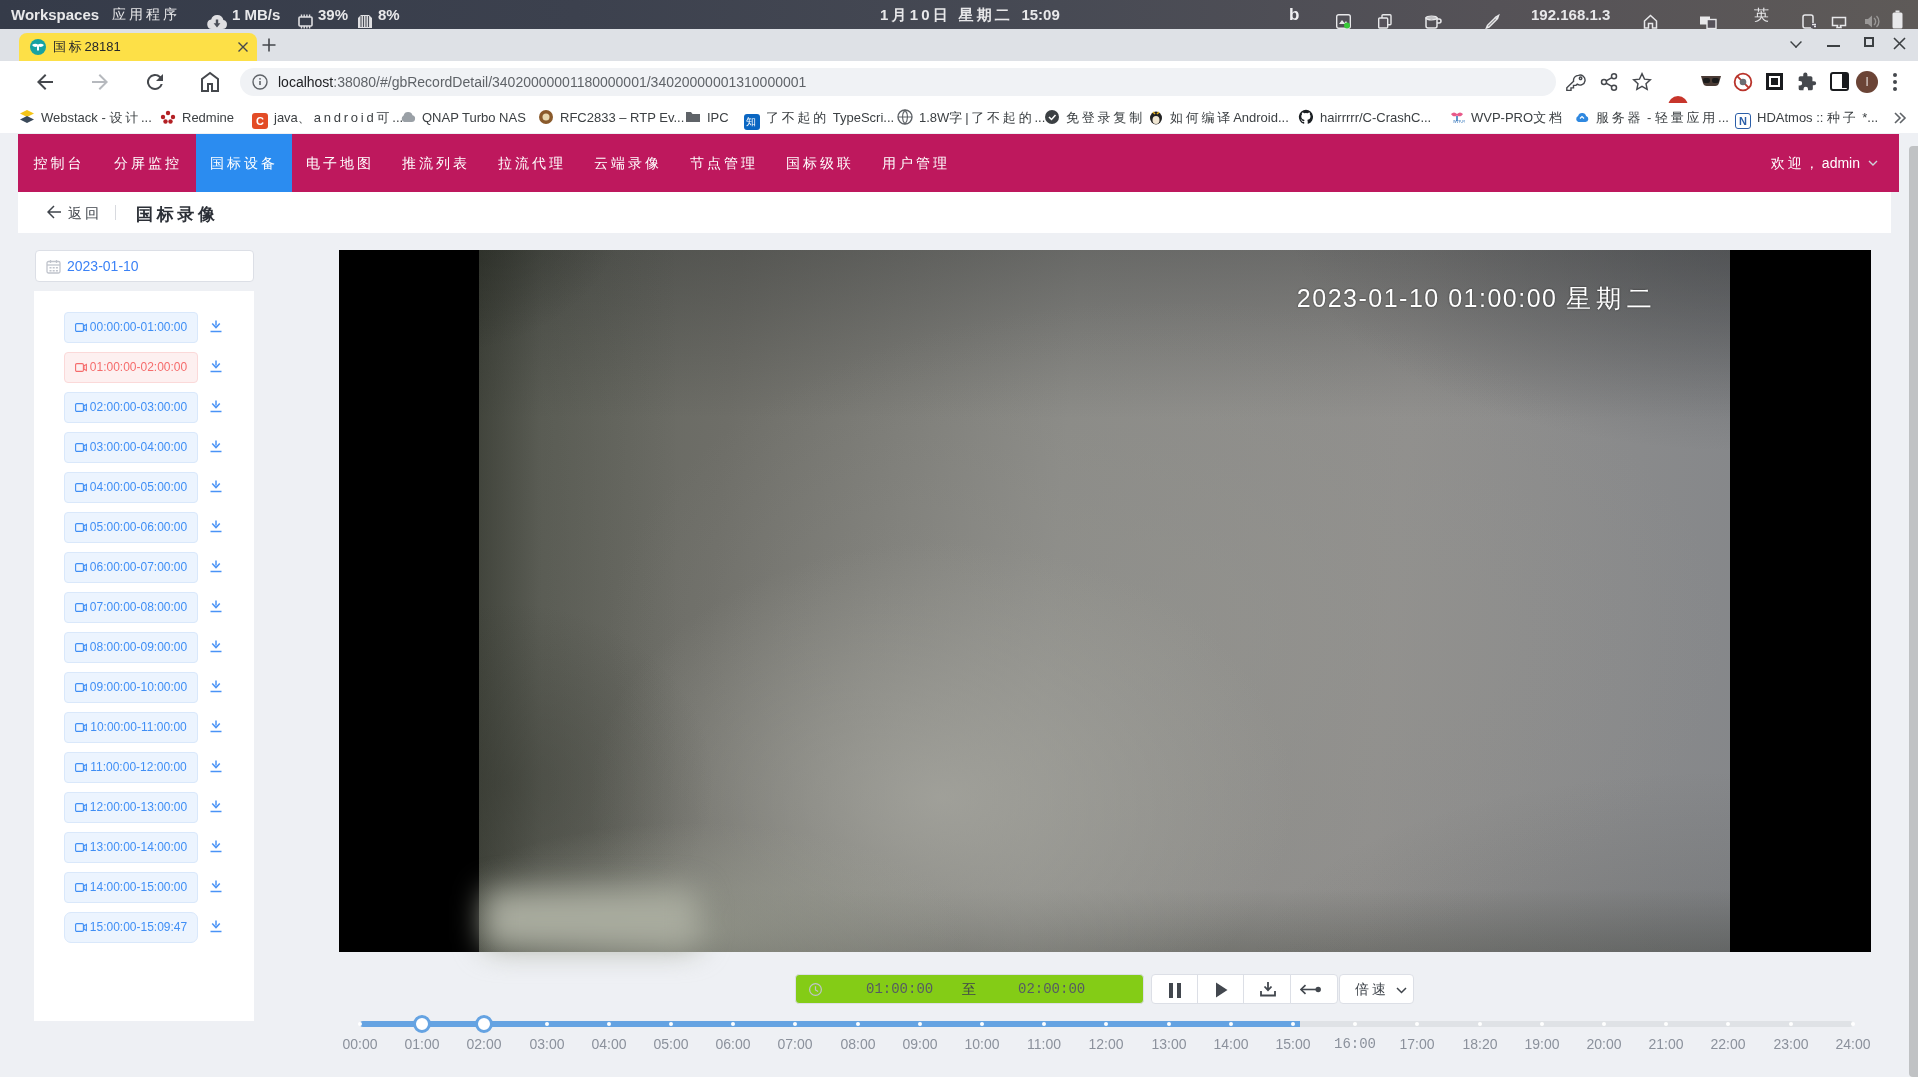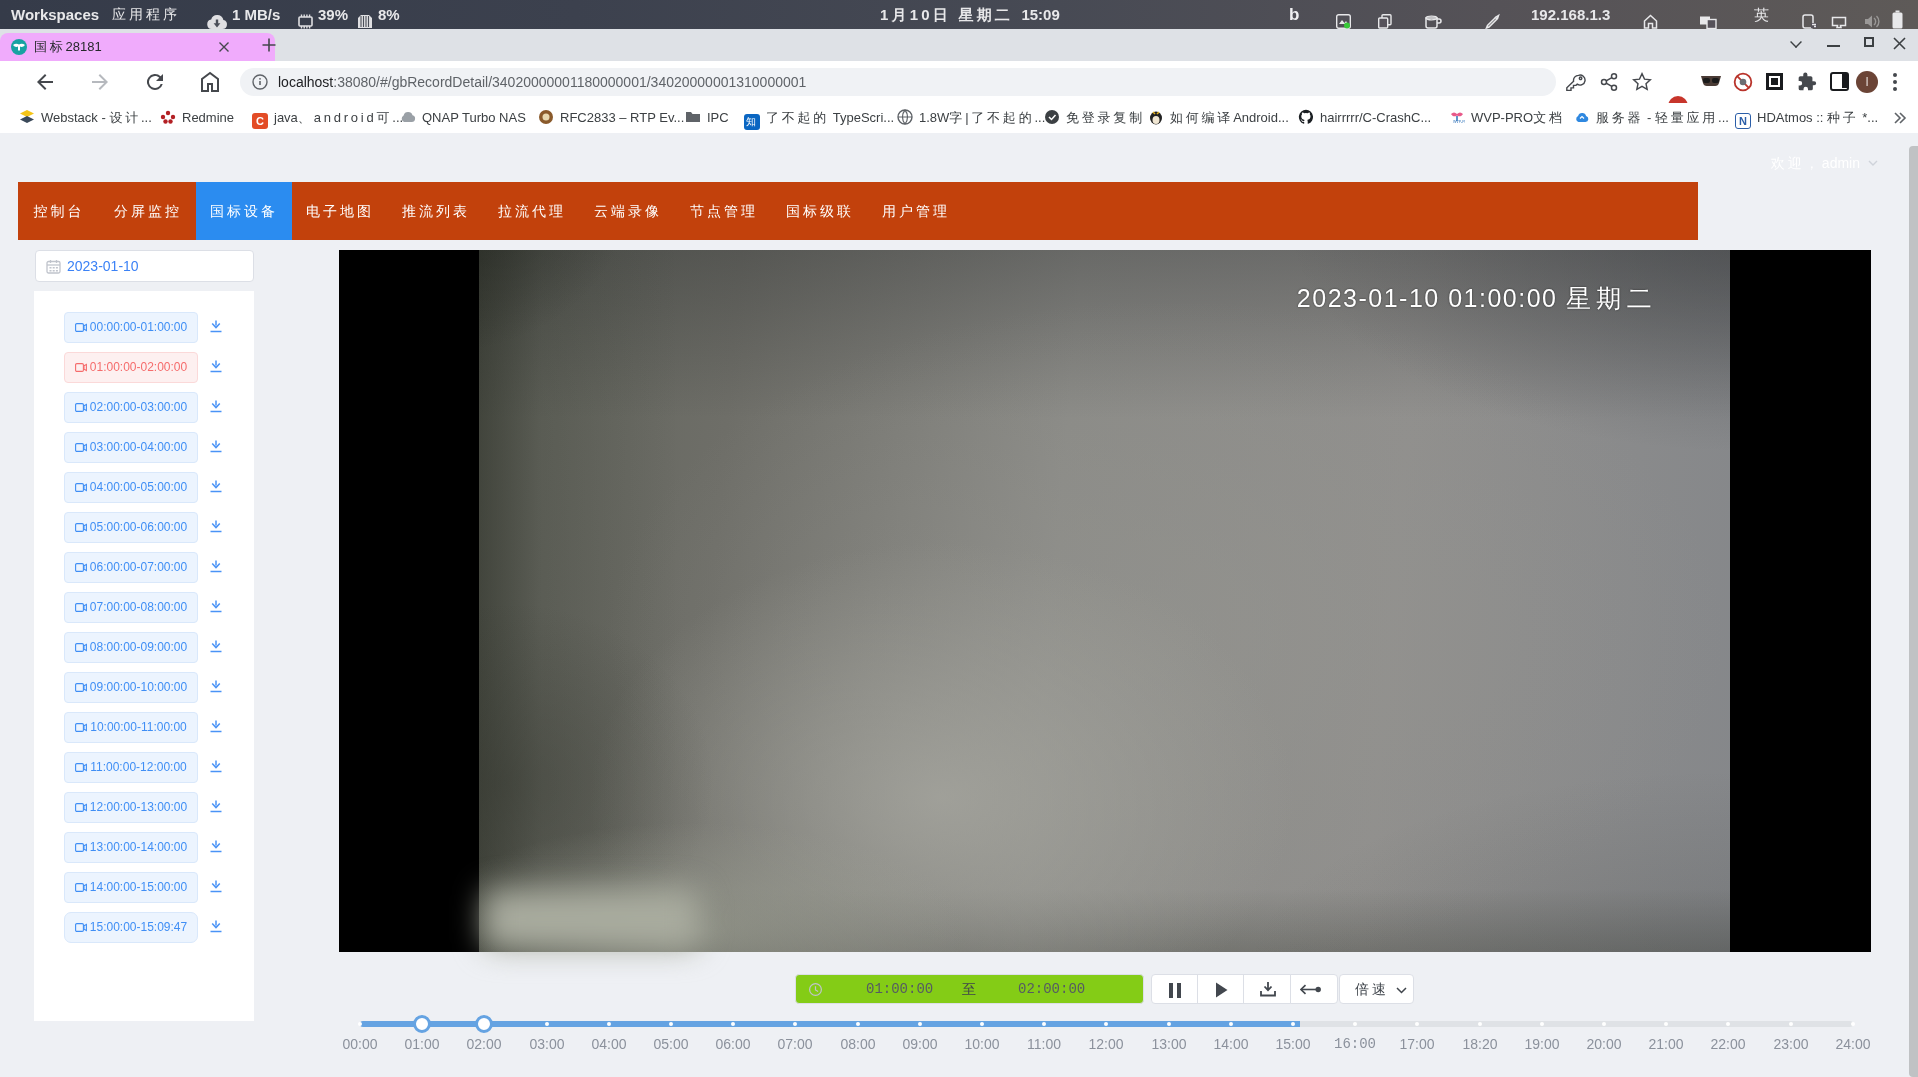"国标28181" #tab { background: #f0abfc -> #fde047; left: 0 -> 19px; width: 275px -> 238px }
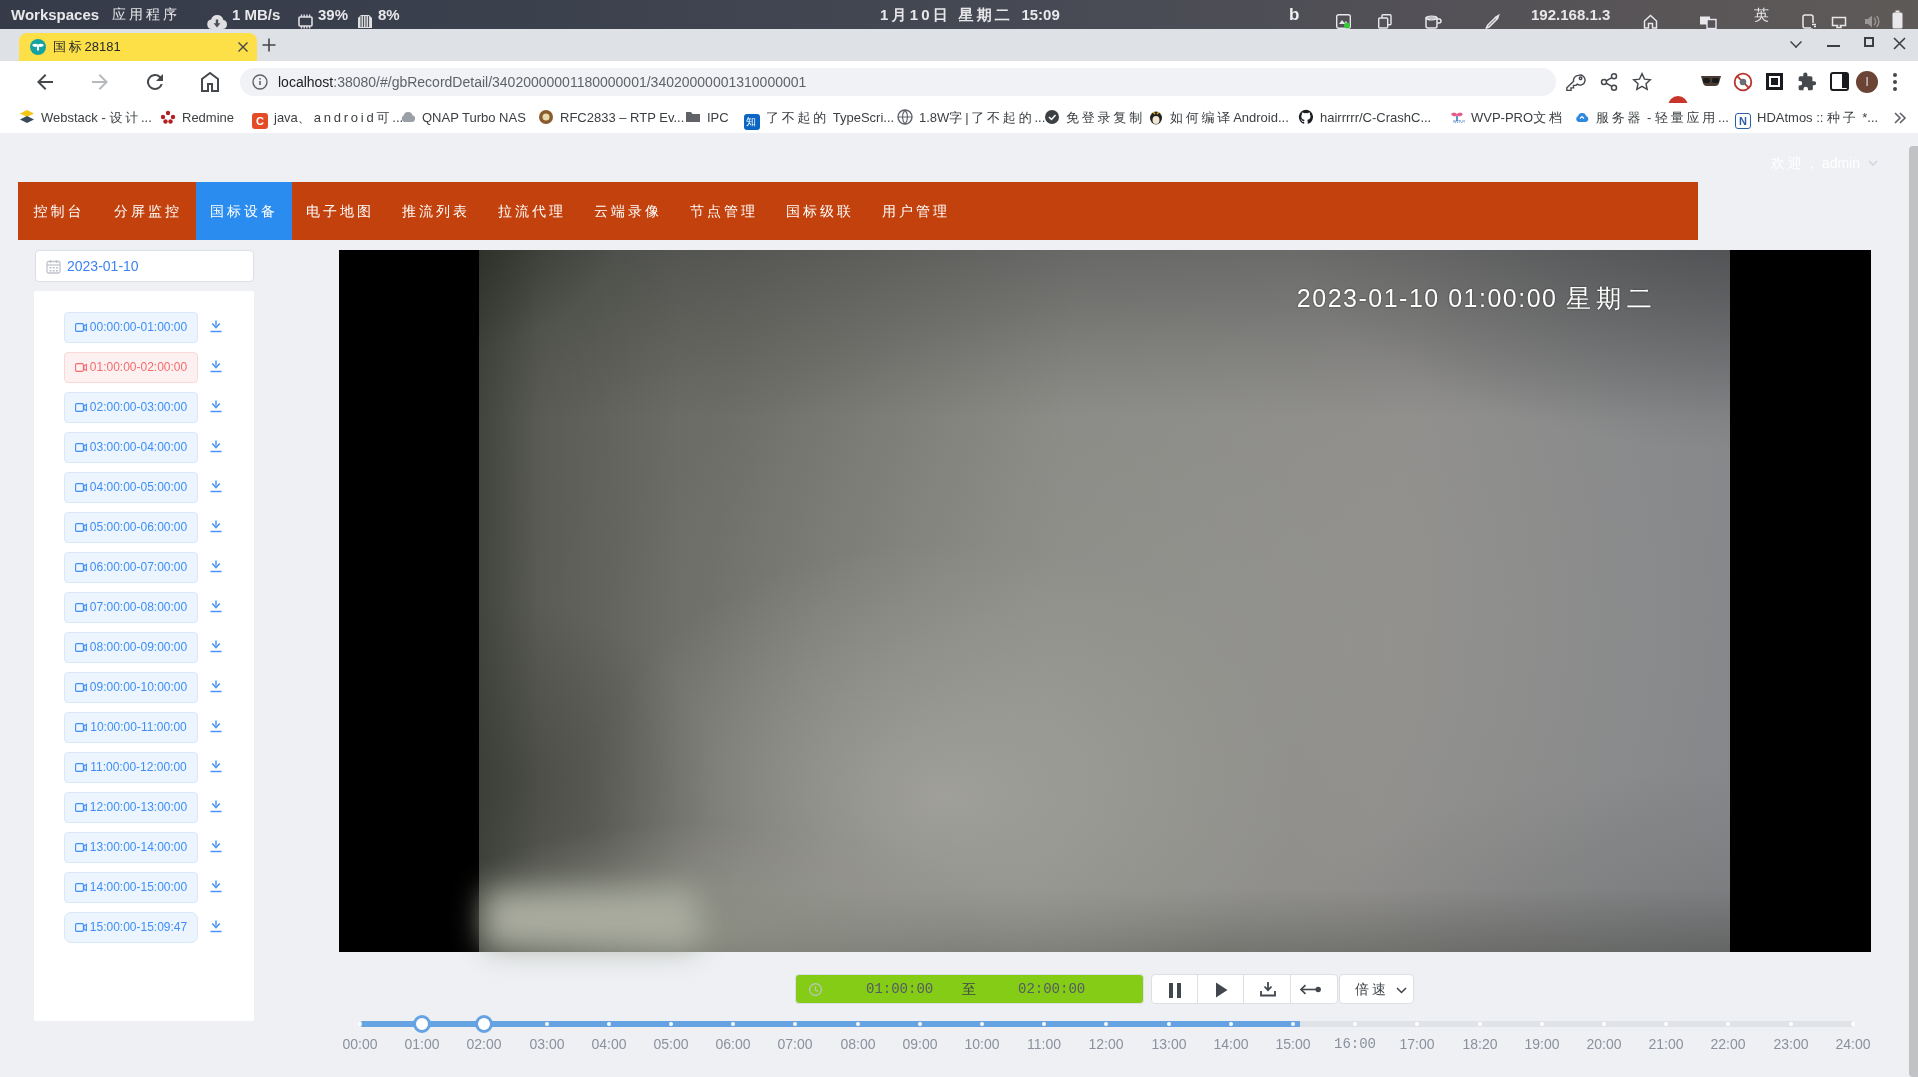"控制台" #navbar { background: #c2410c -> #be185d; margin-top: 48px -> none; width: 1680px -> 1881px }
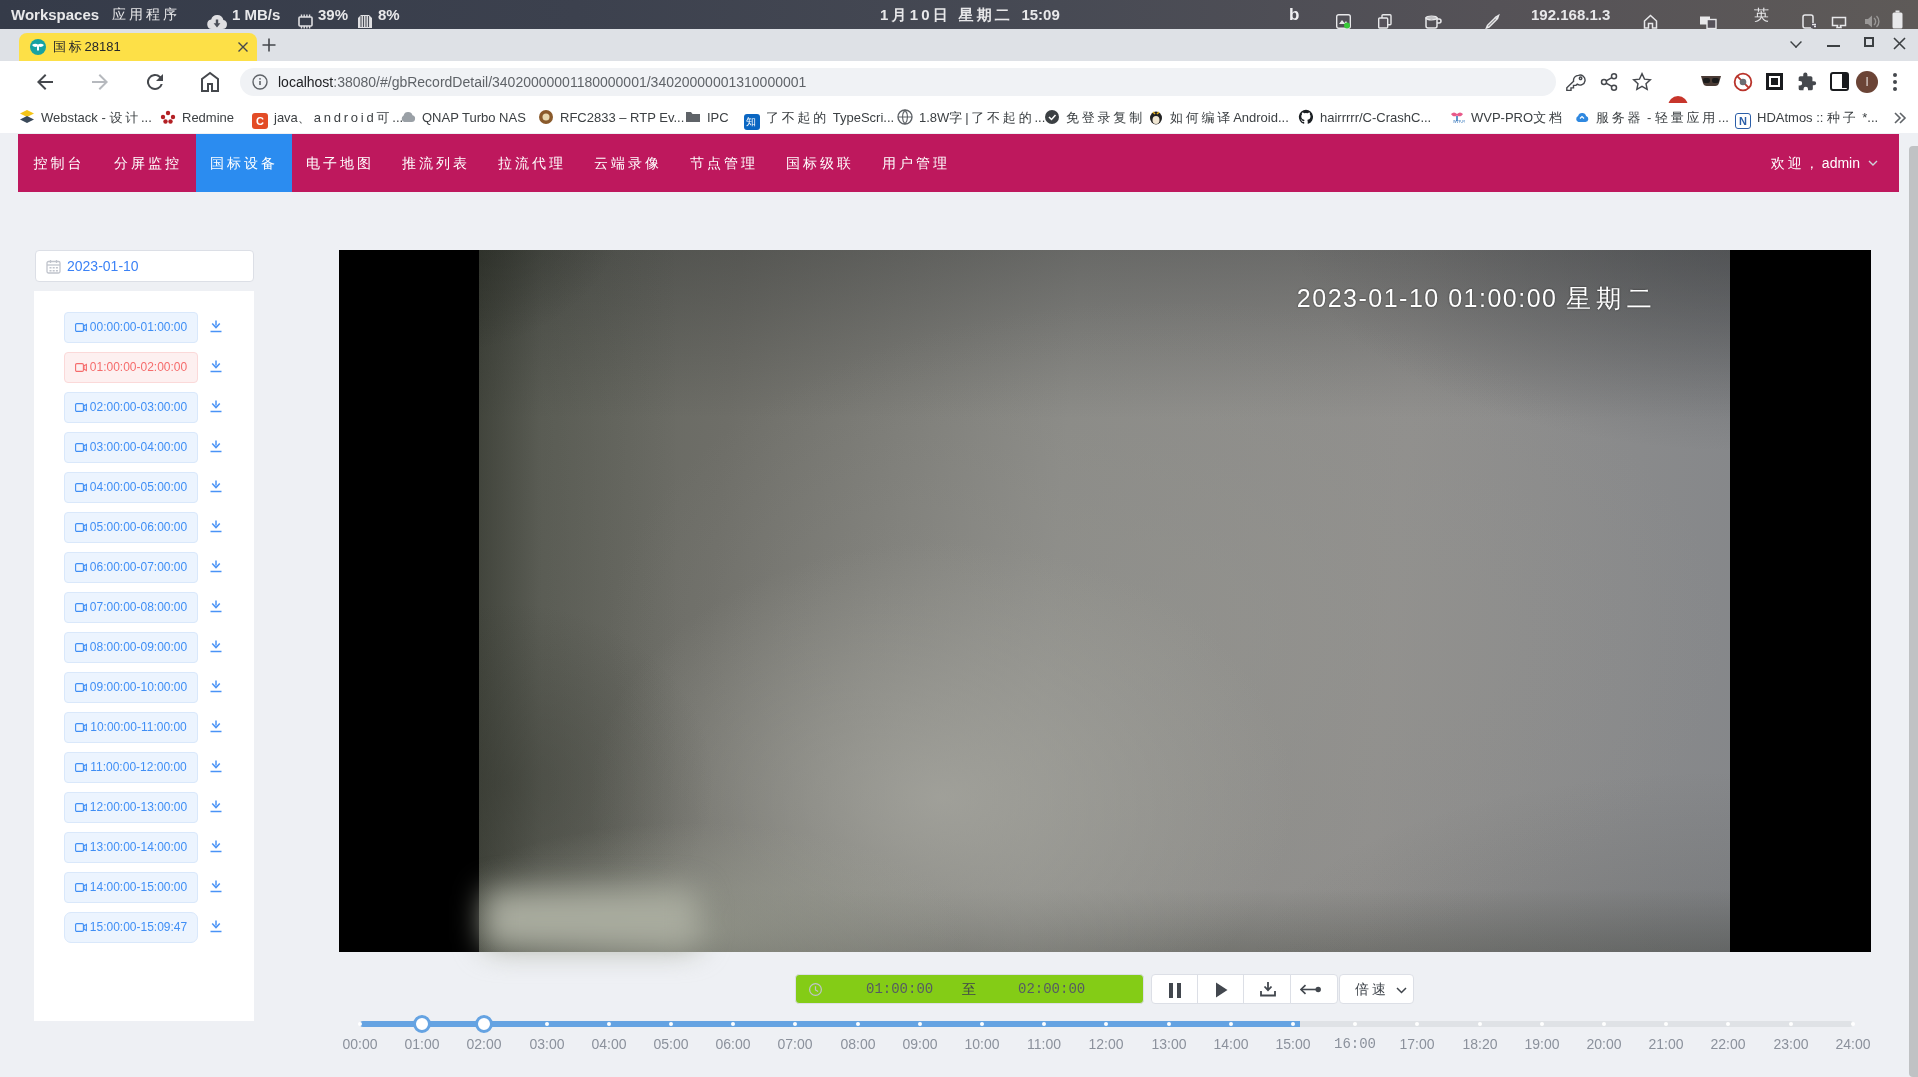"返回" div { html: none -> <div> <svg> <path></path> </svg> <span>返回</span> <div></div> <span>国标录像</span> </div> }
